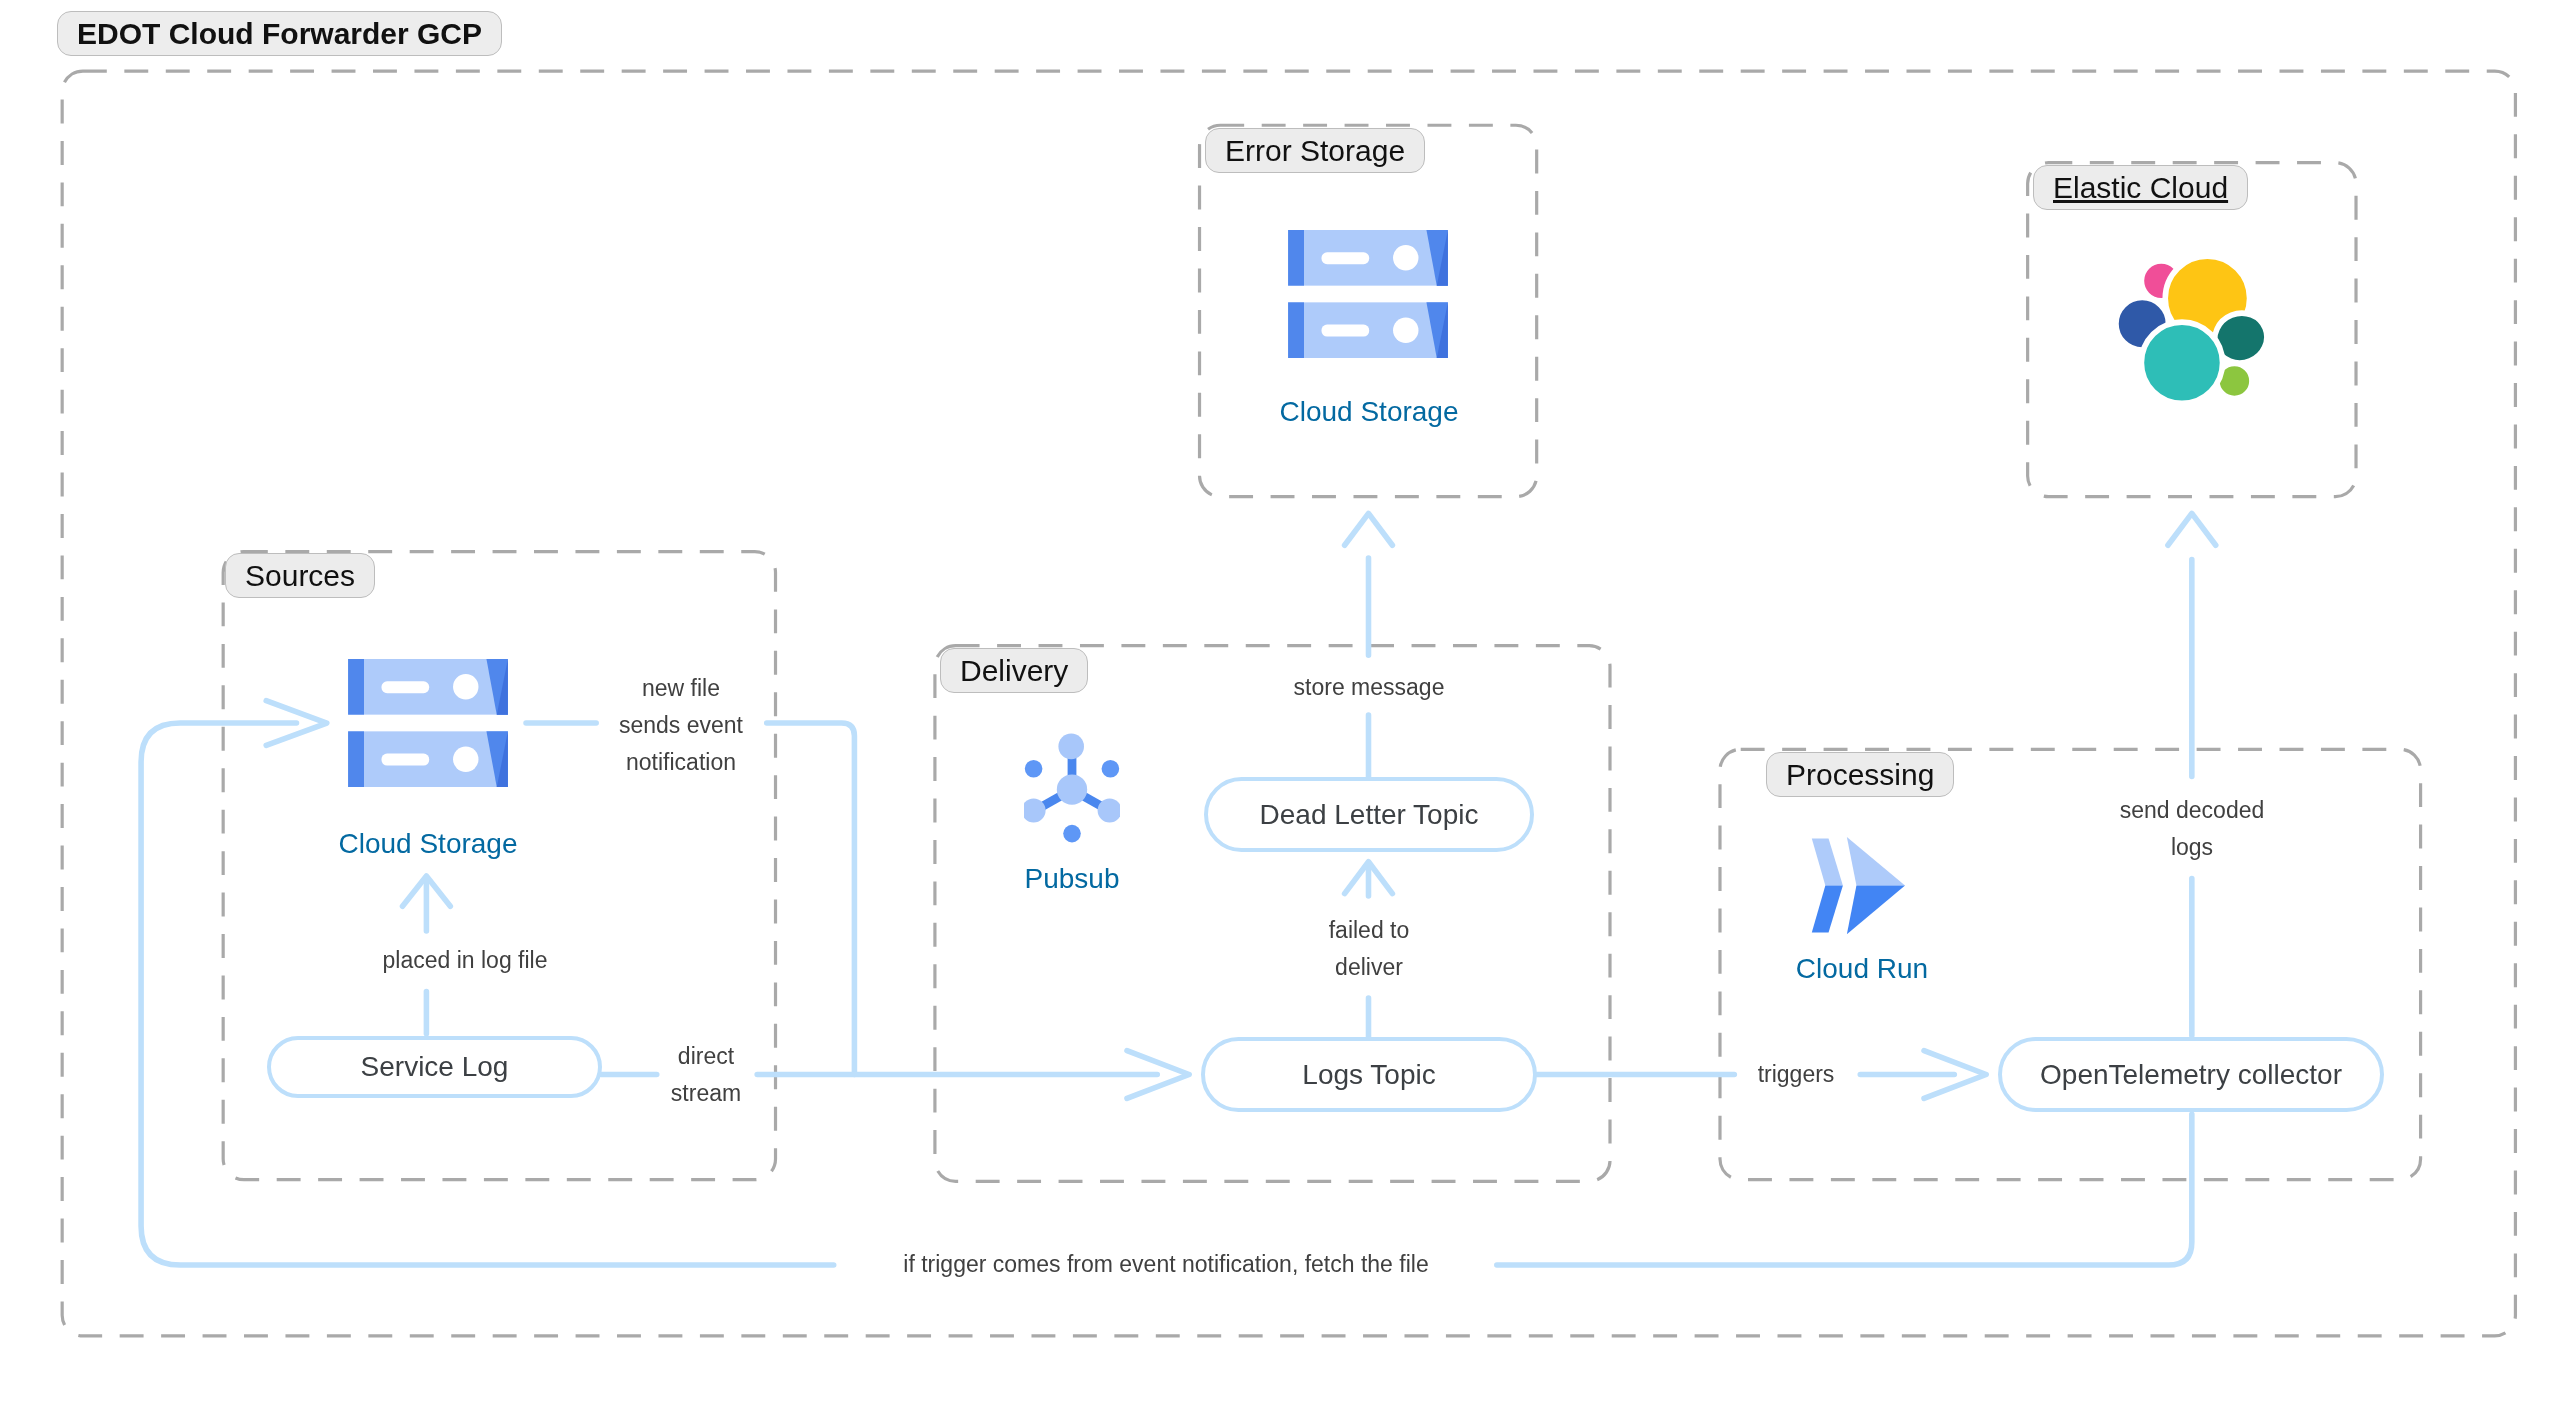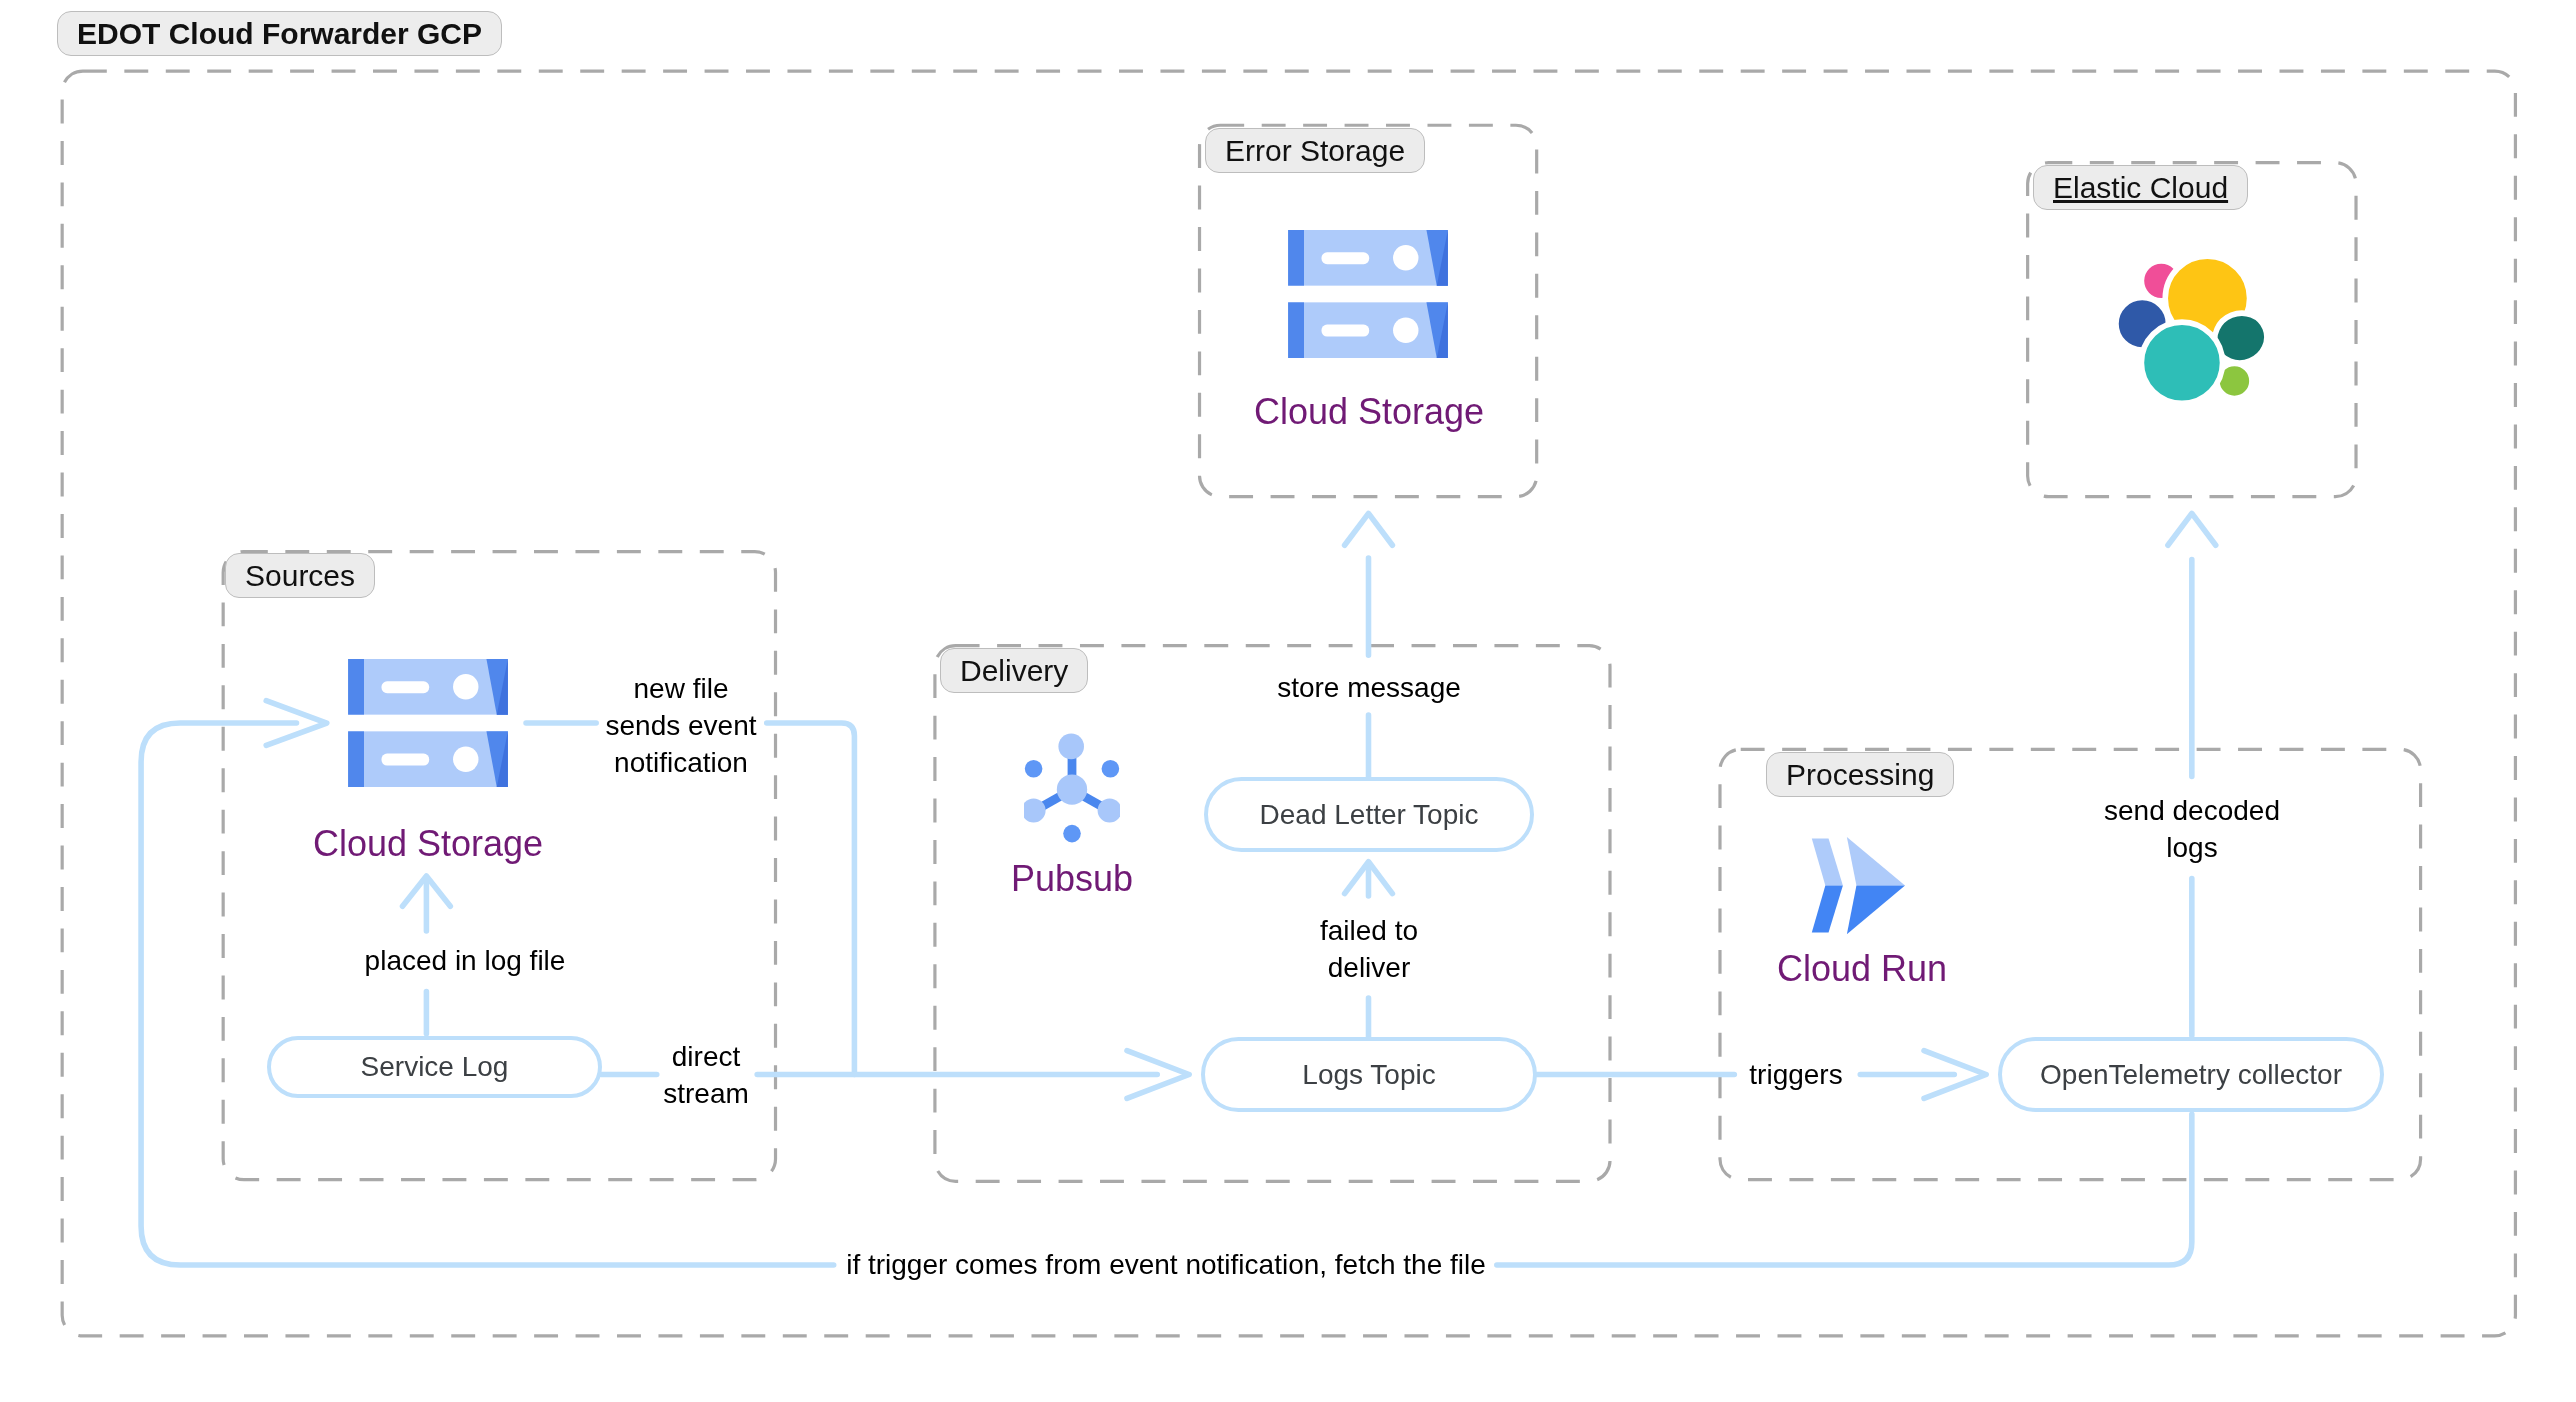"Cloud Storage" .caption { color: #701a75 -> #0369a1; font-size: 36px -> 28px }
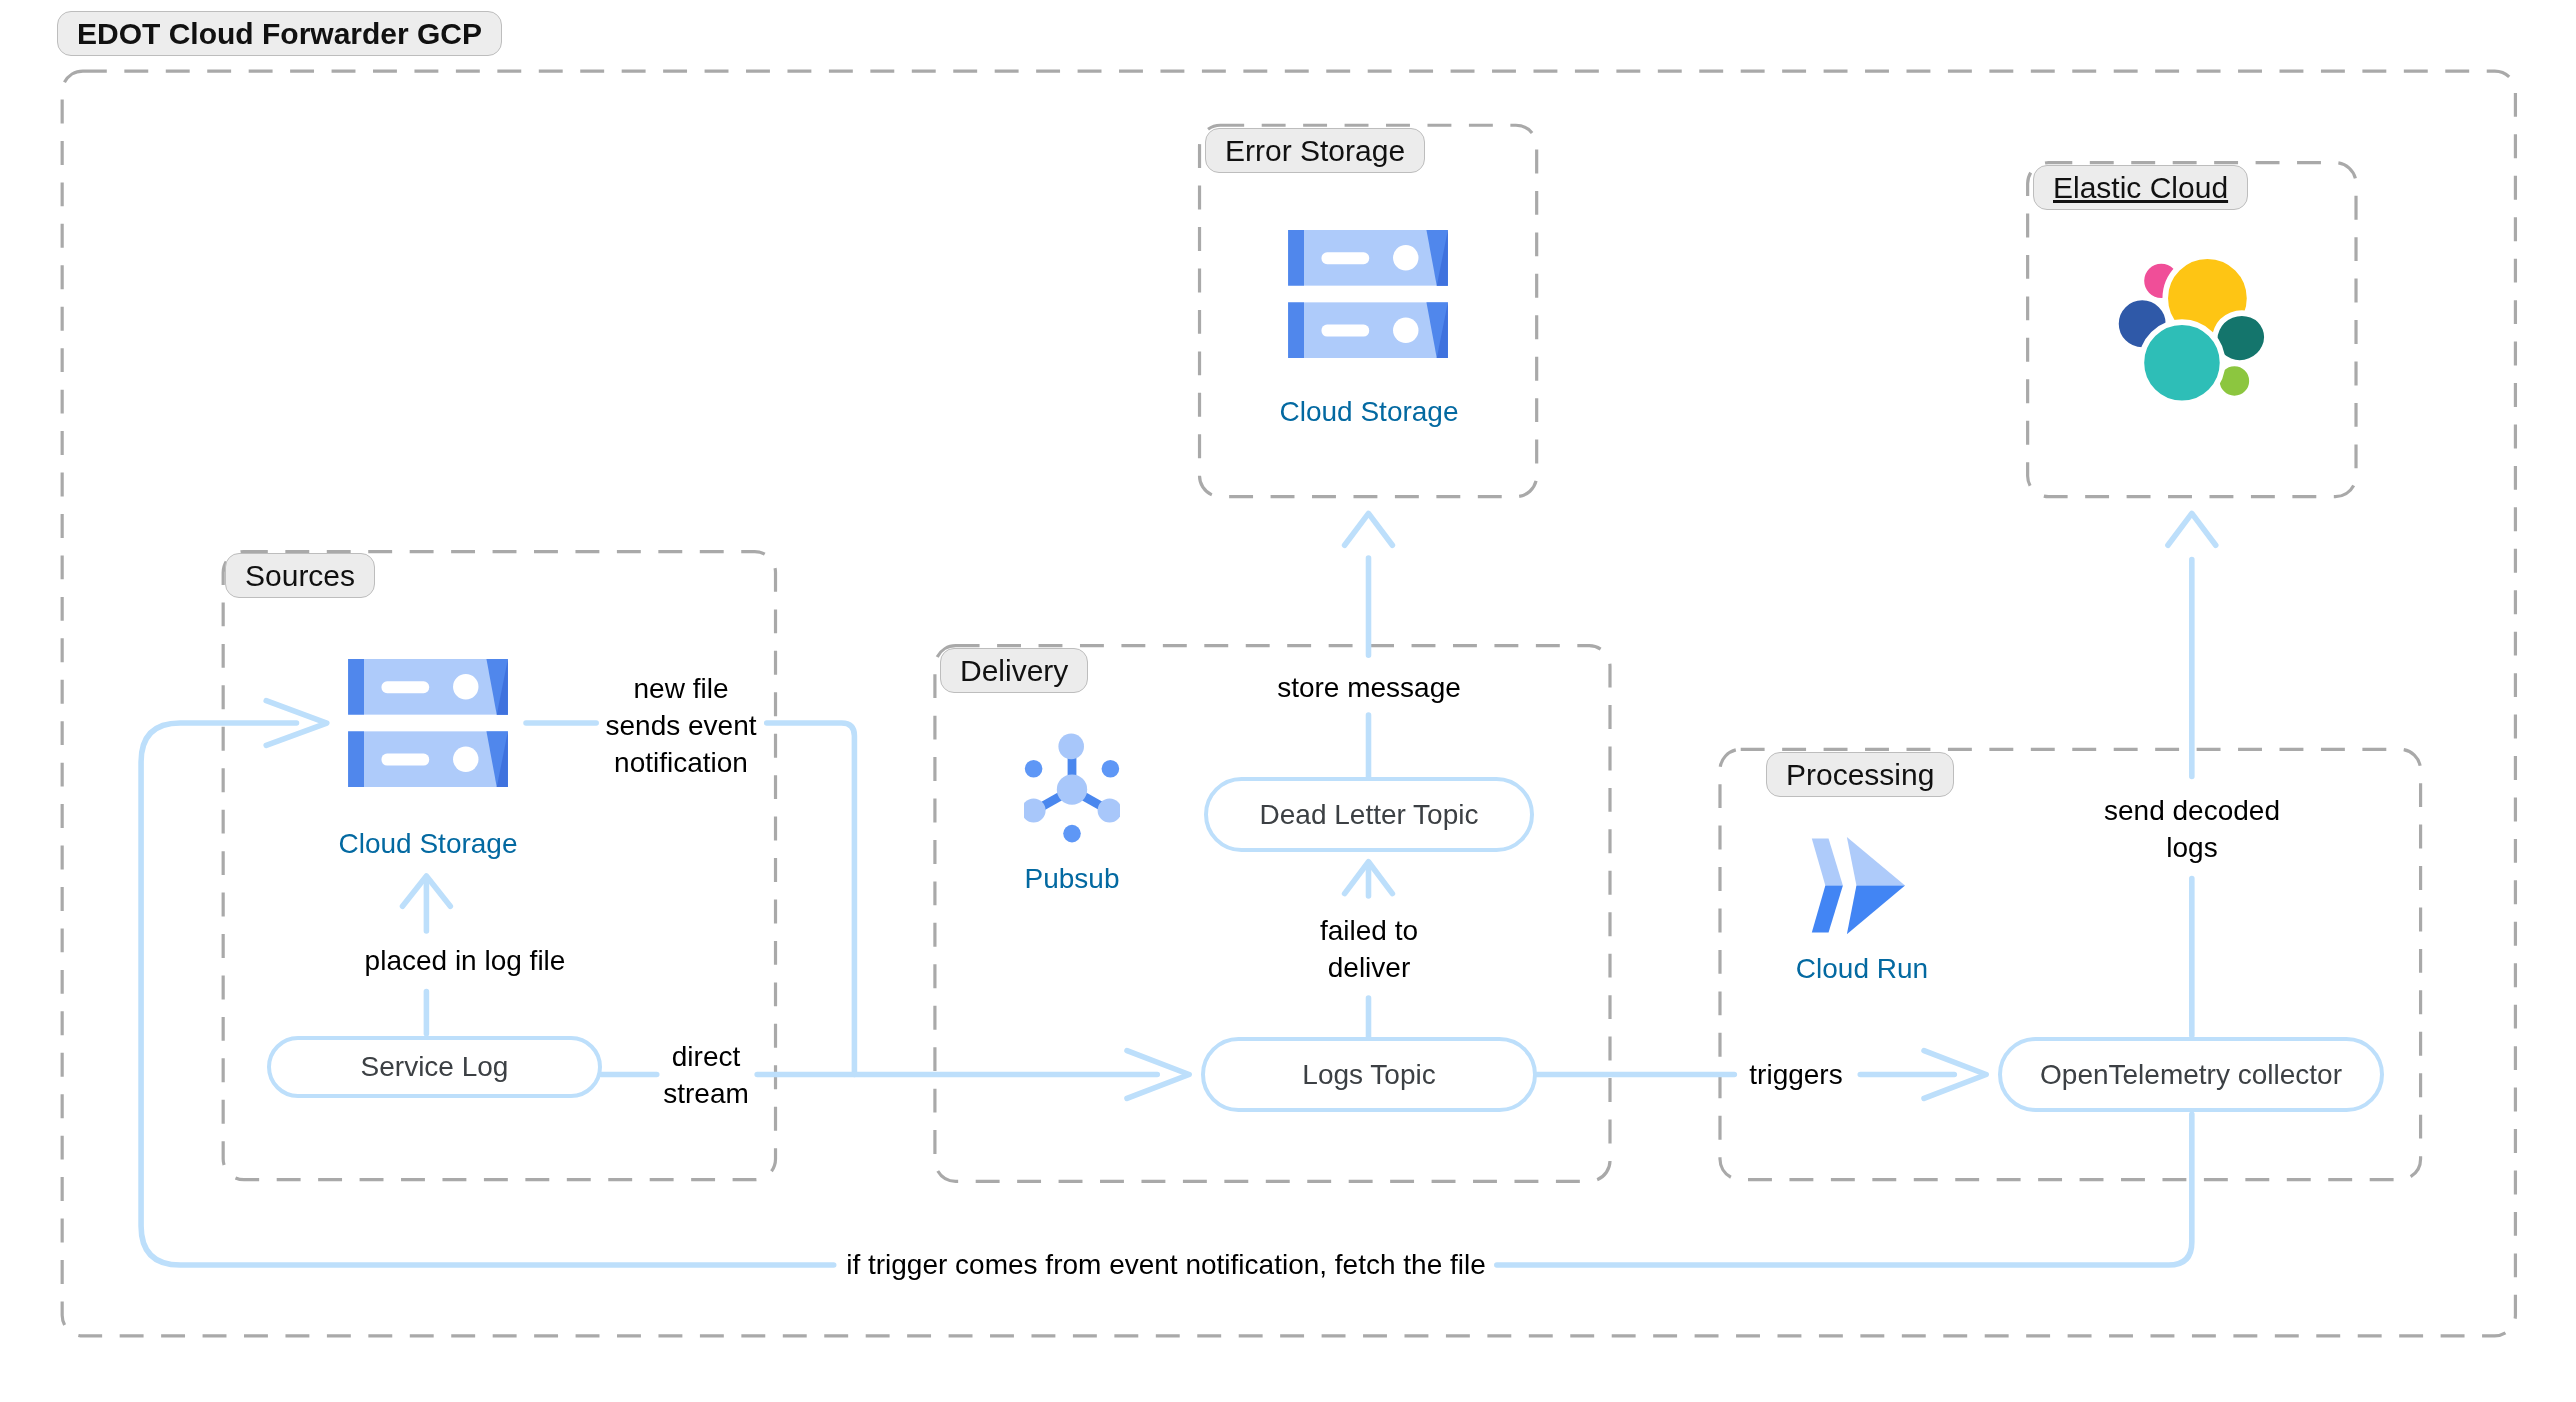"new file" .edge-label { color: #000000 -> #404040; font-size: 28px -> 23px }
